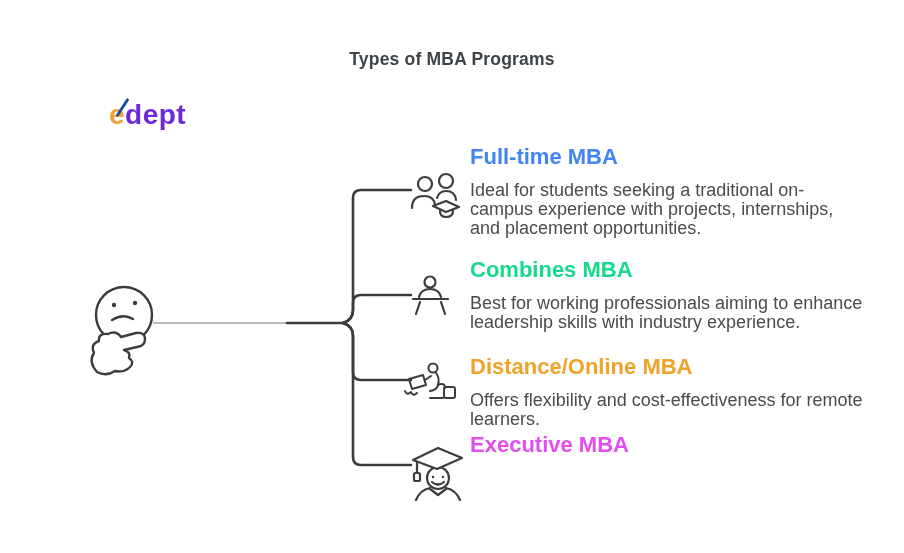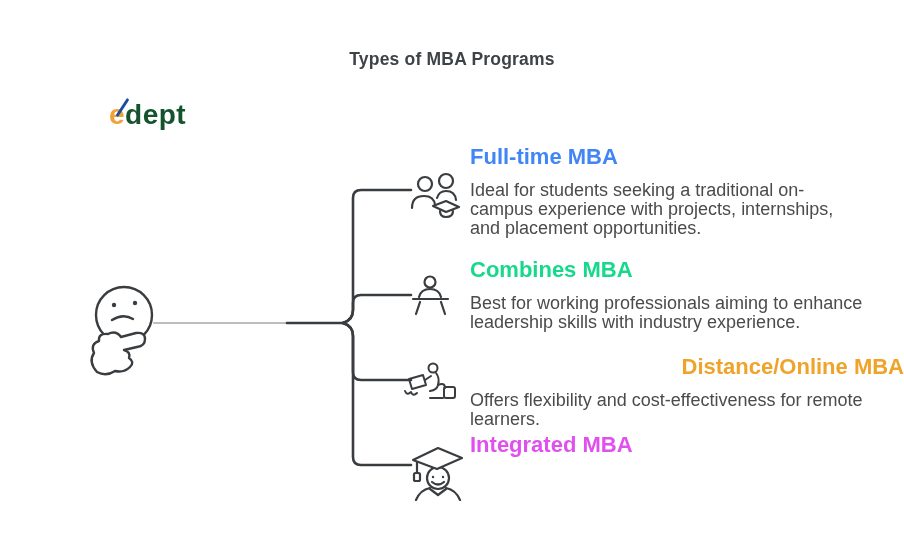"dept" .logo .logo-rest { color: #14532d -> #6d28d9 }
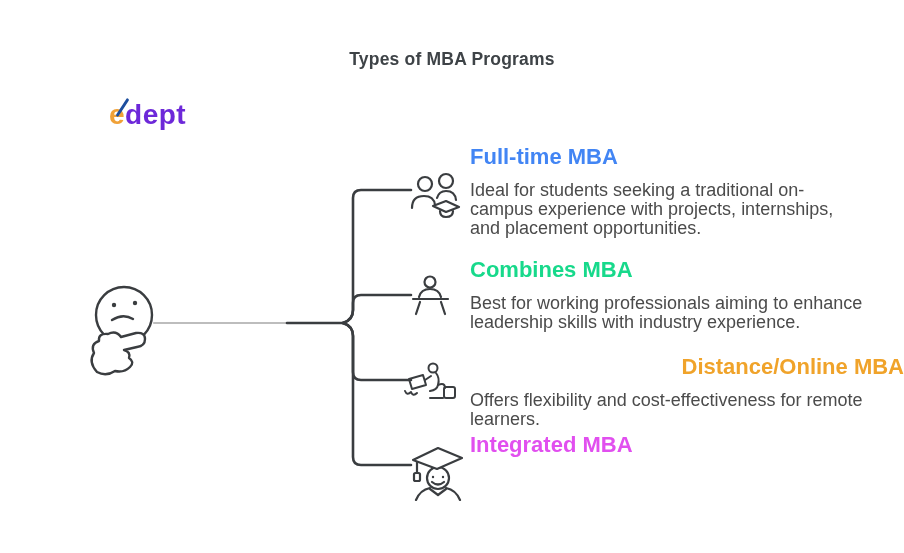"Distance/Online MBA" h2 { text-align: right -> none }
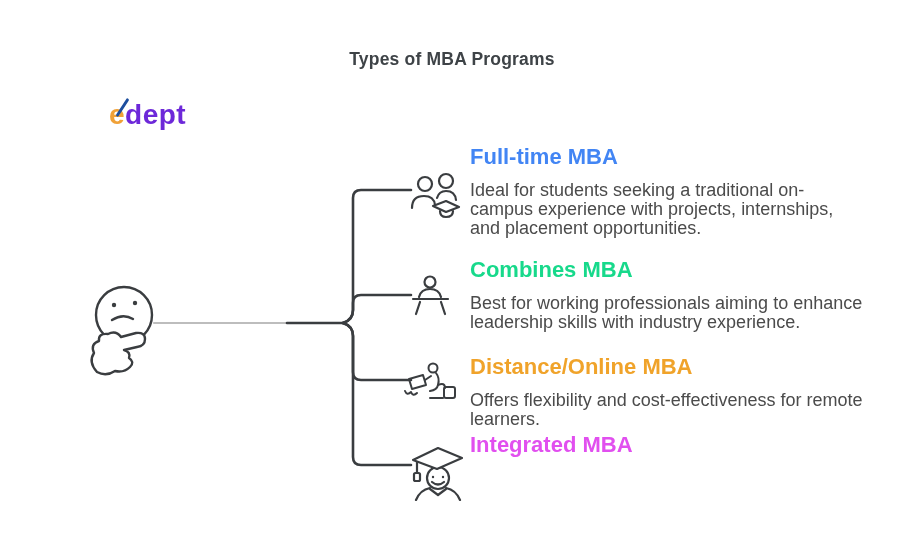"Integrated MBA" h2 { text: Integrated -> Executive }
